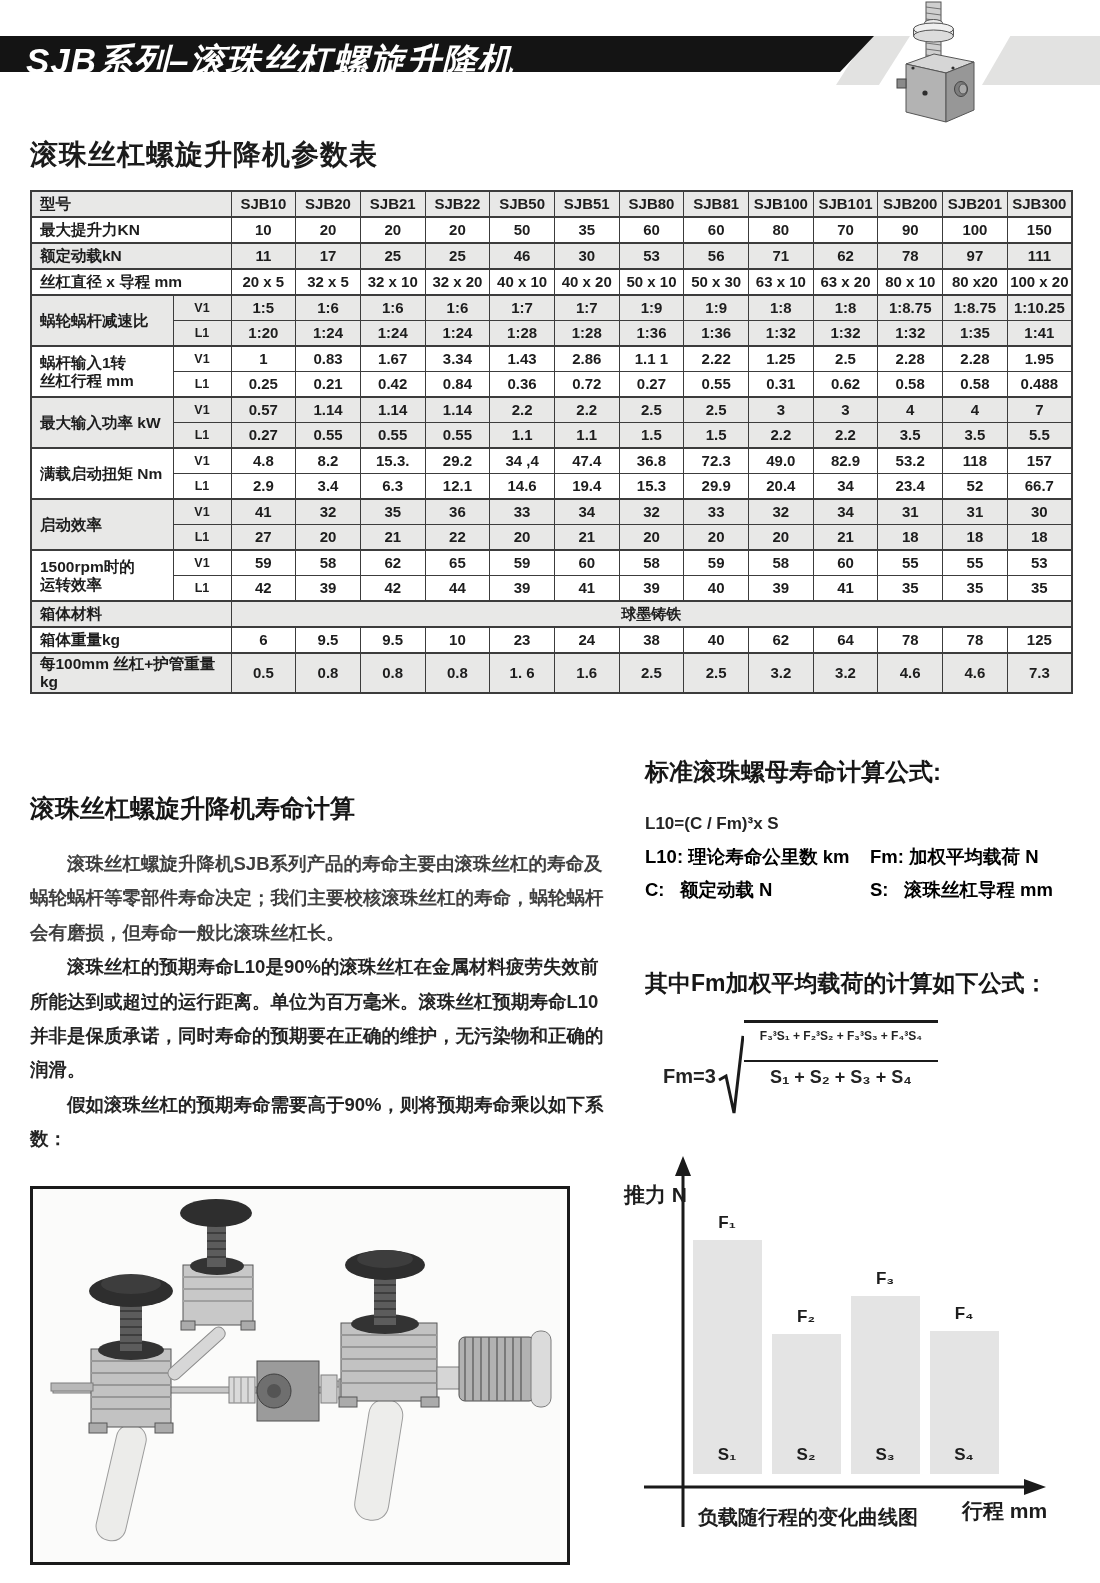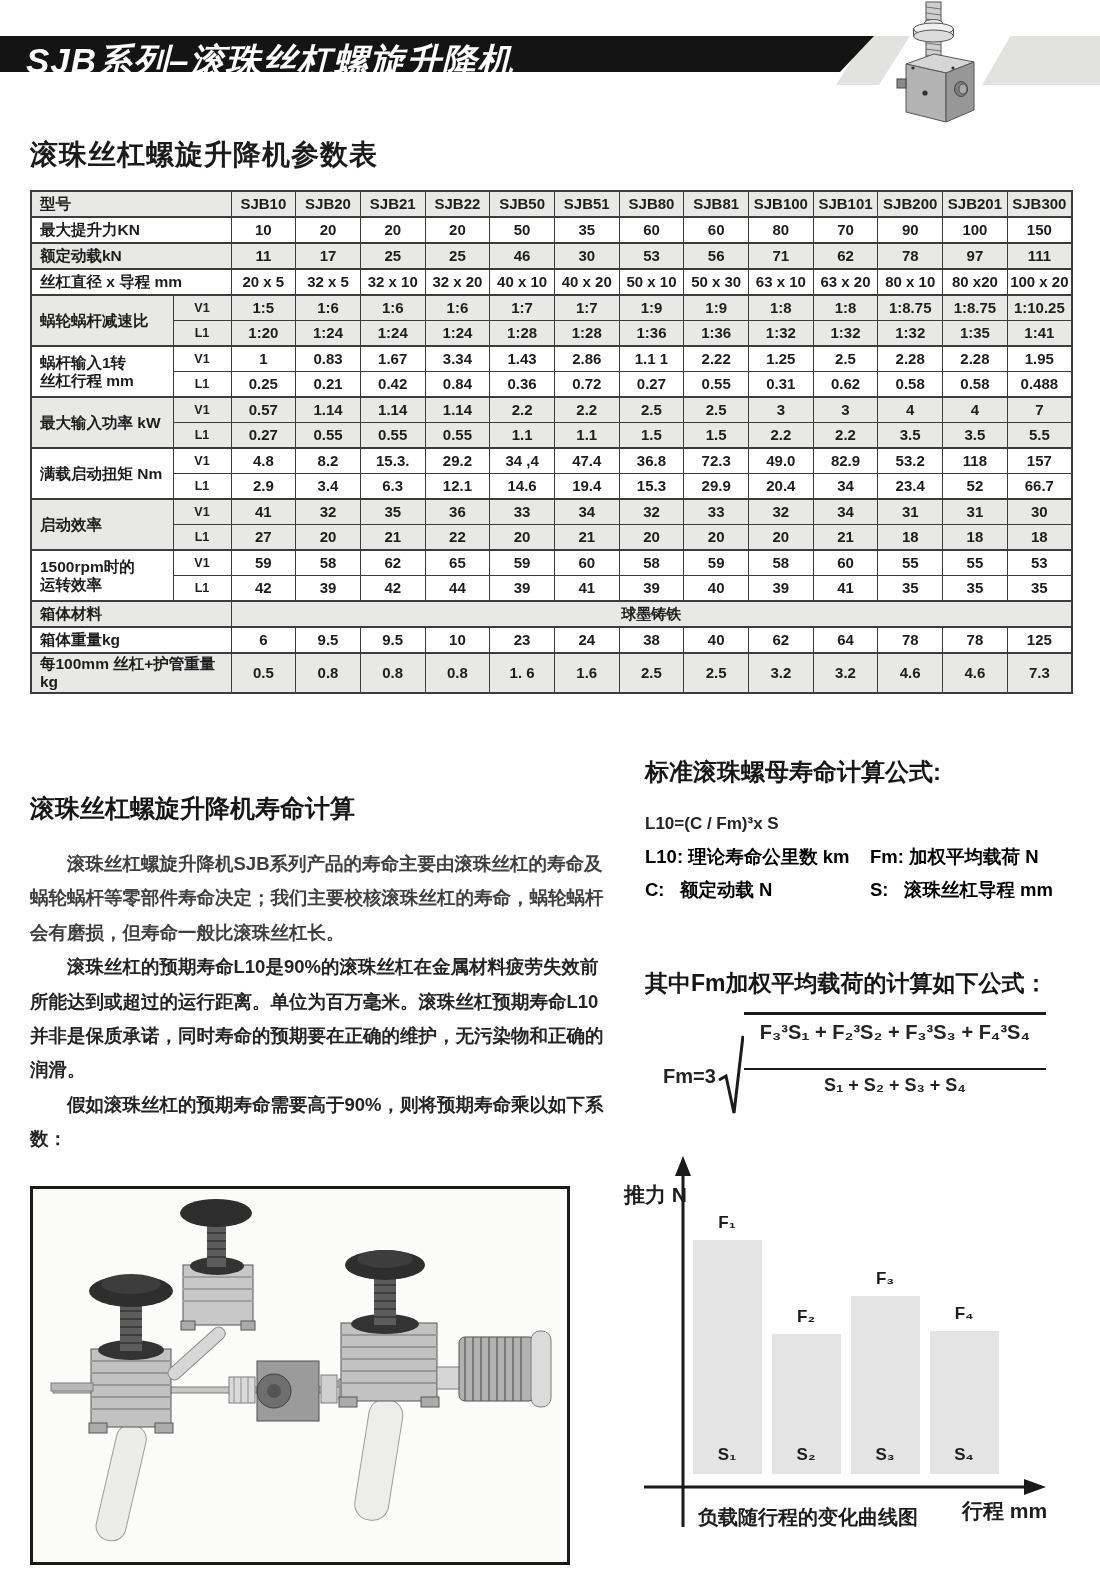"F₃³S₁ + F₂³S₂ + F₃³S₃" div { font-size: 20px -> 12px; padding: 6px 16px 24px -> 6px 16px 17px }
